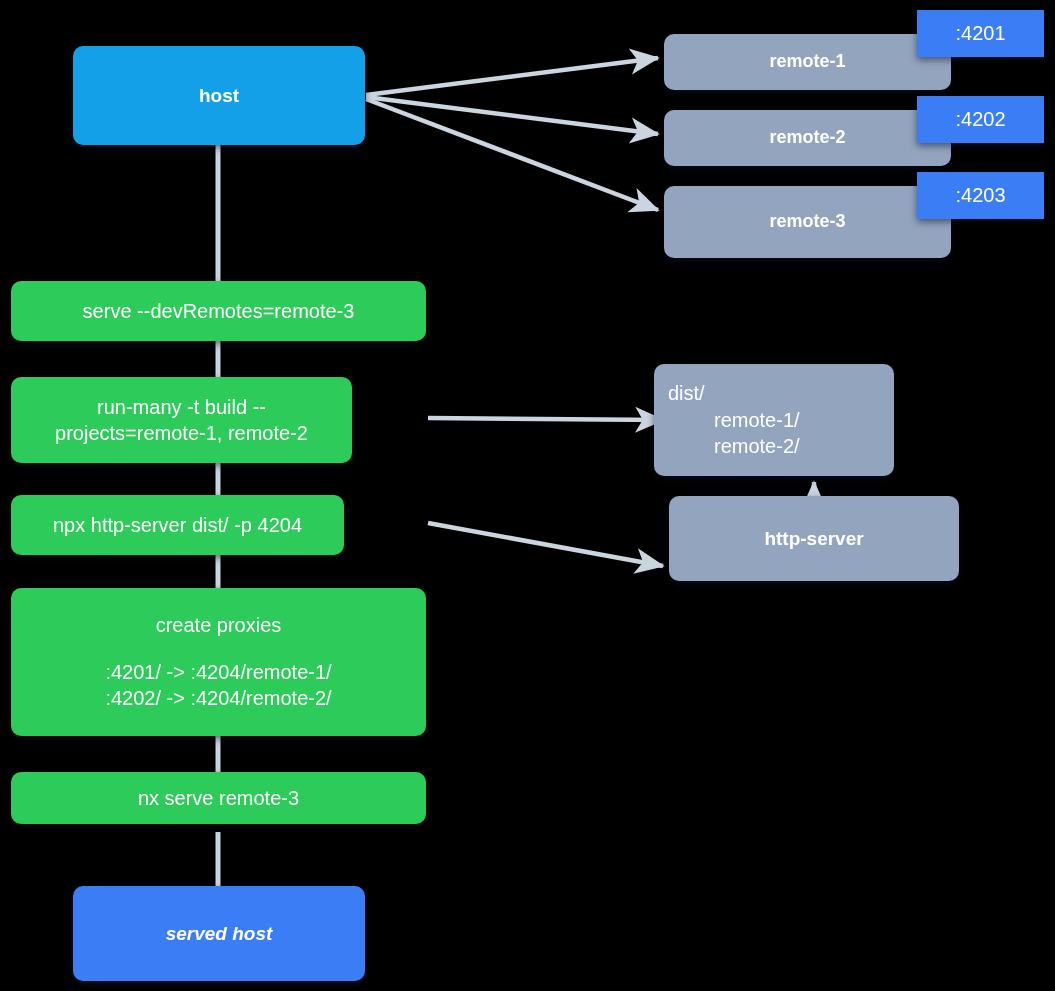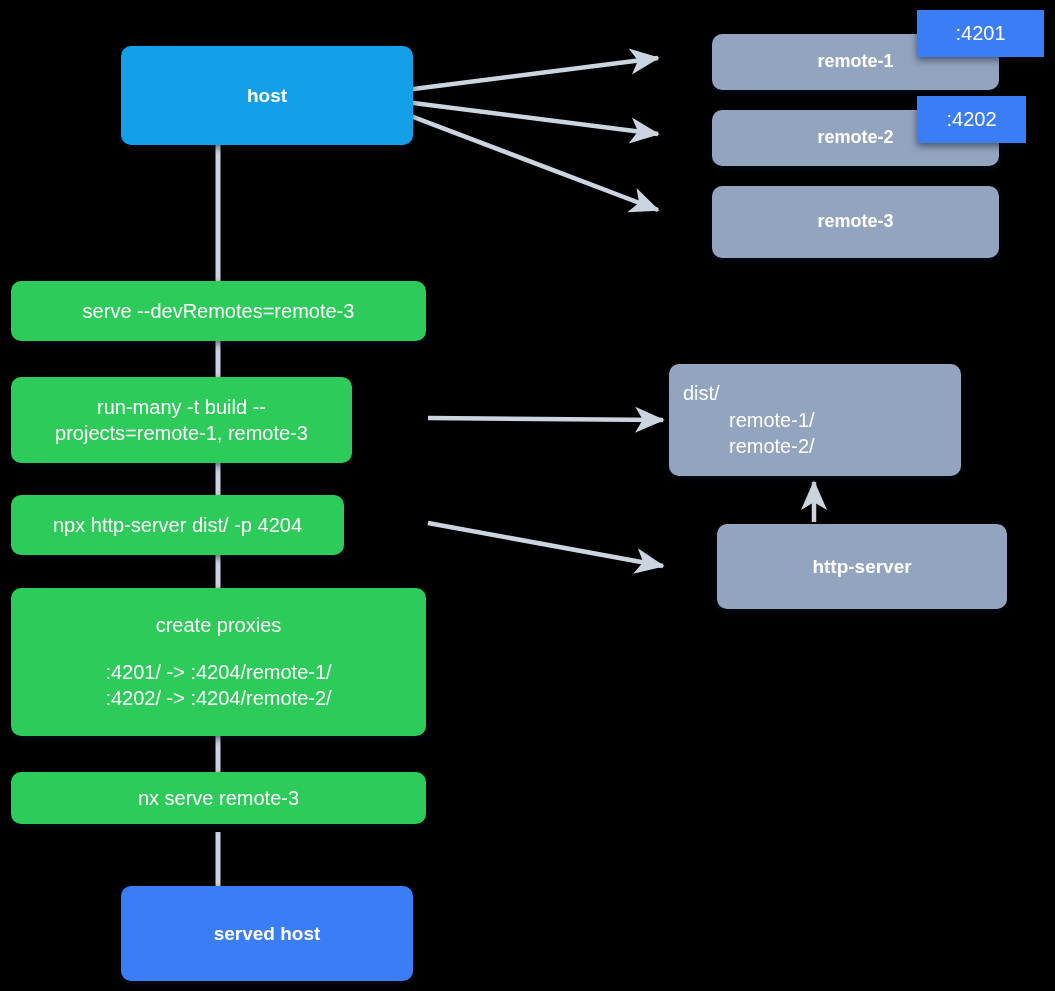"remote-1" .node.bold { margin-left: 48px -> none }
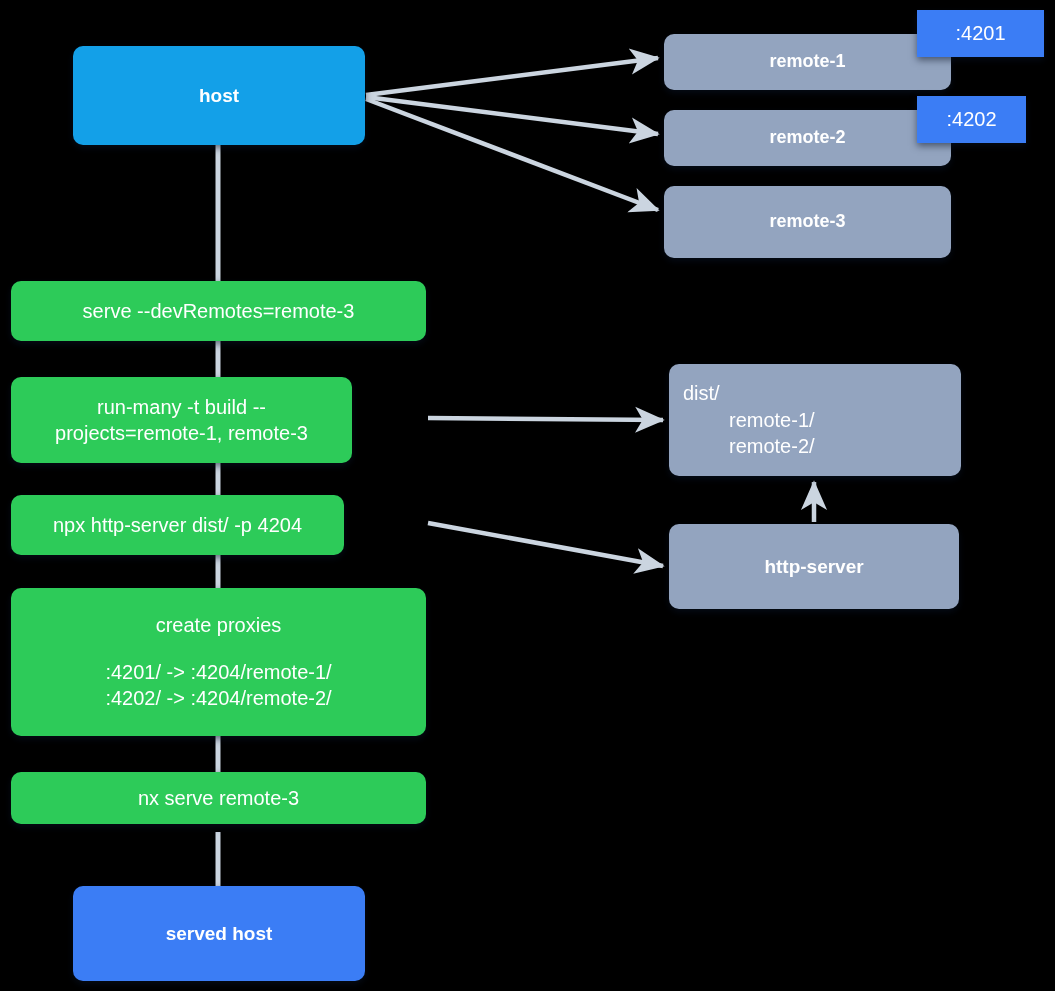":4202" #port-4202 { width: 109px -> 127px }
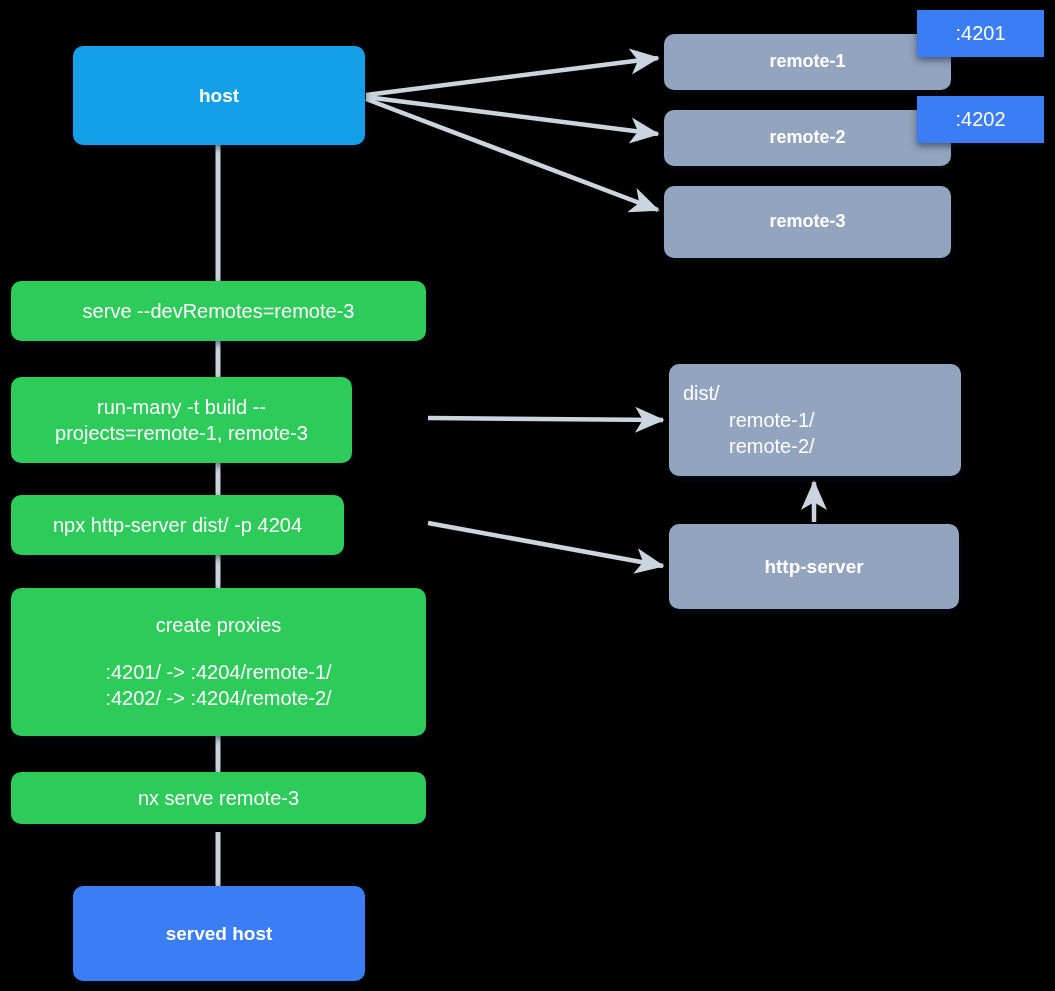":4203" div.node { html: none -> <div> <span>:4203</span> </div> }
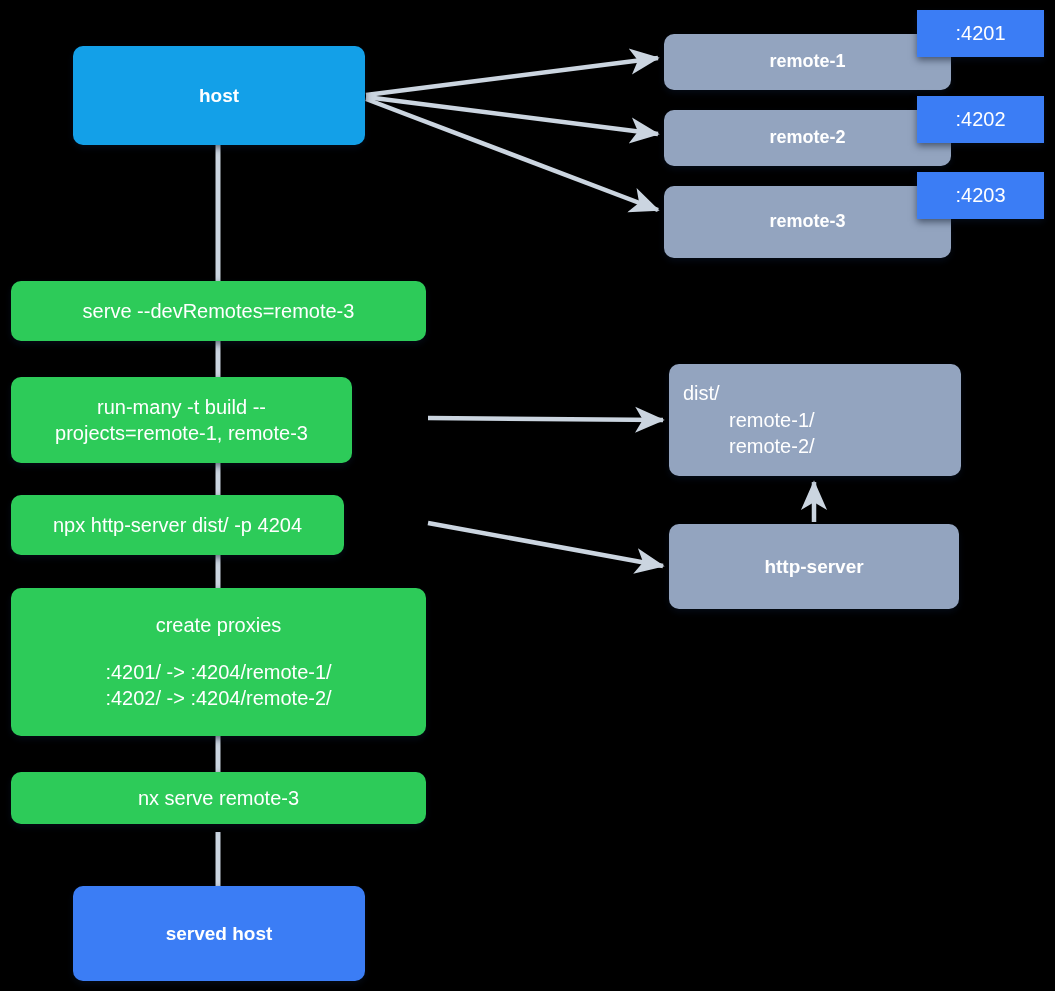"dist/" #node-dist { left: 669px -> 654px; width: 292px -> 240px }
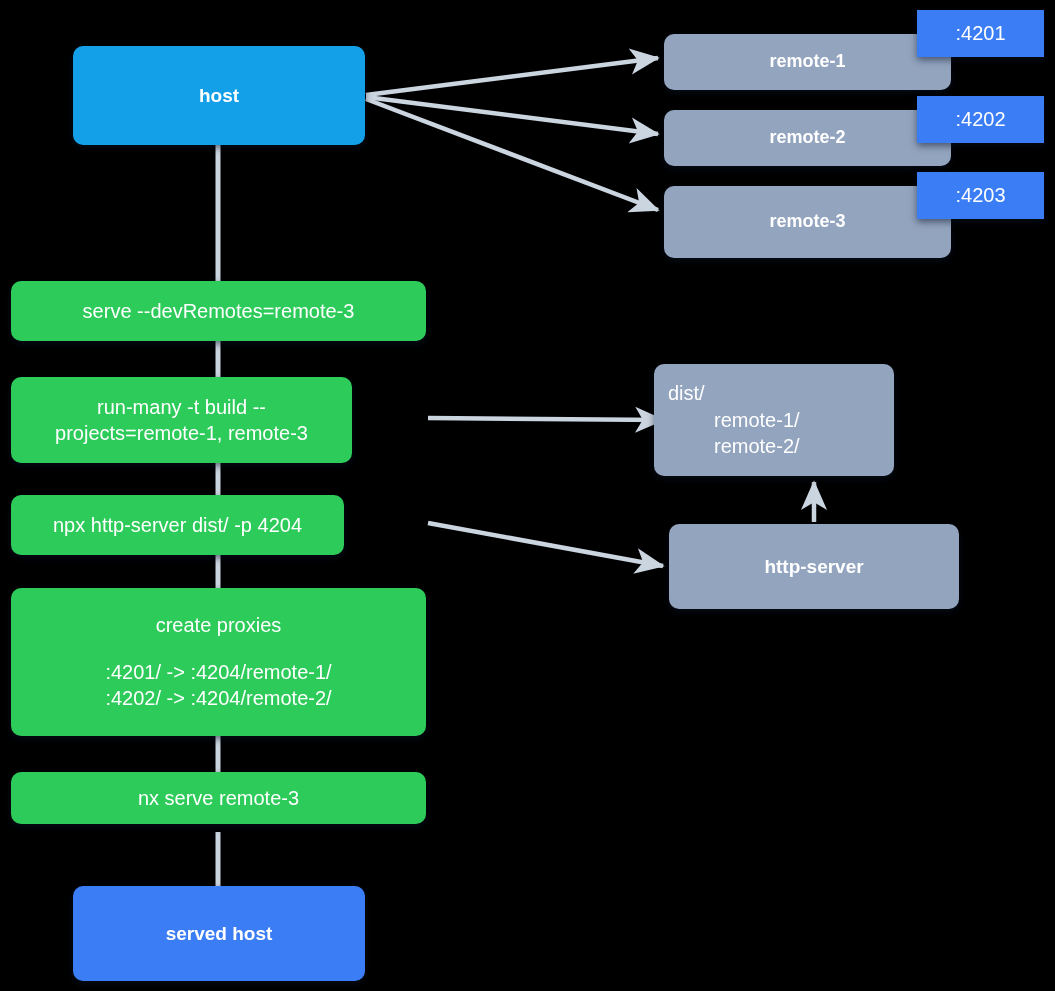"projects=remote-1, remote-3" span.line { text: remote-3 -> remote-2 }
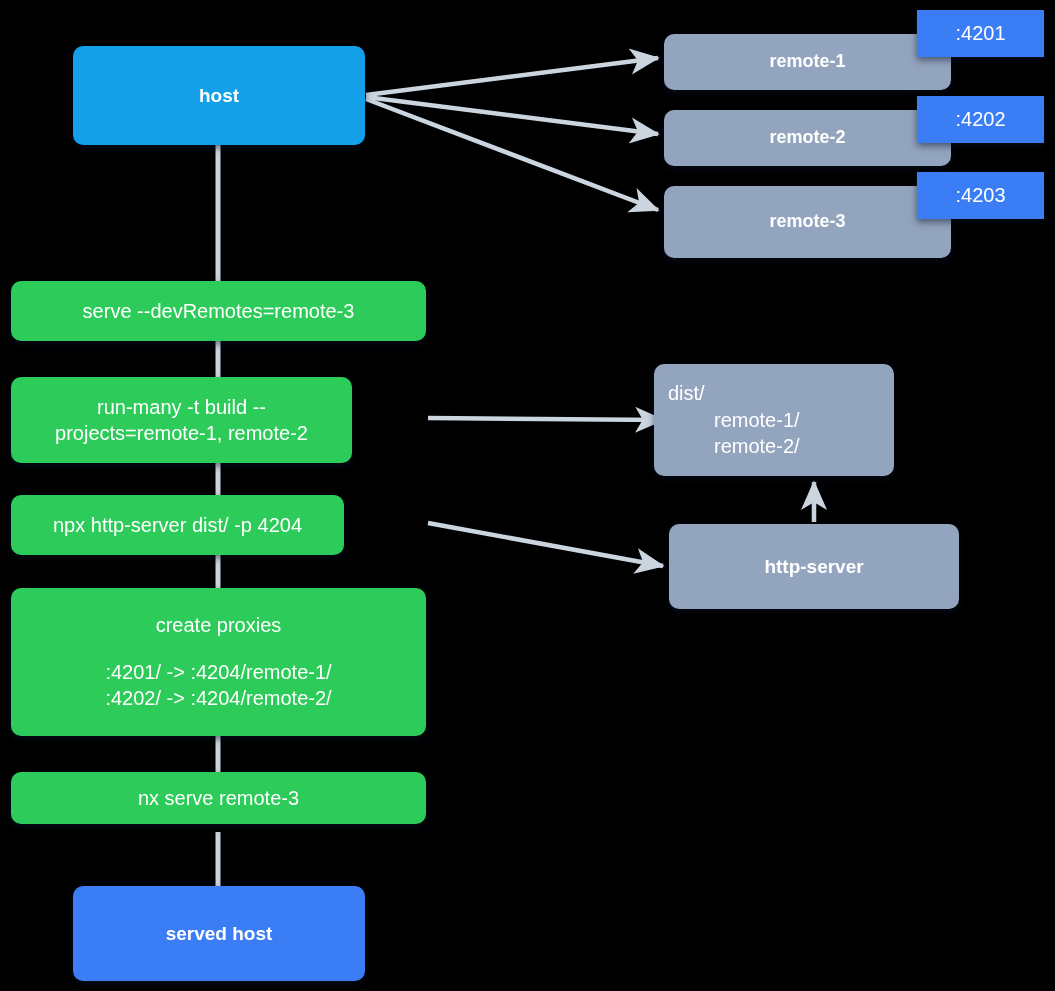"http-server" #node-http { top: 524px -> 496px }
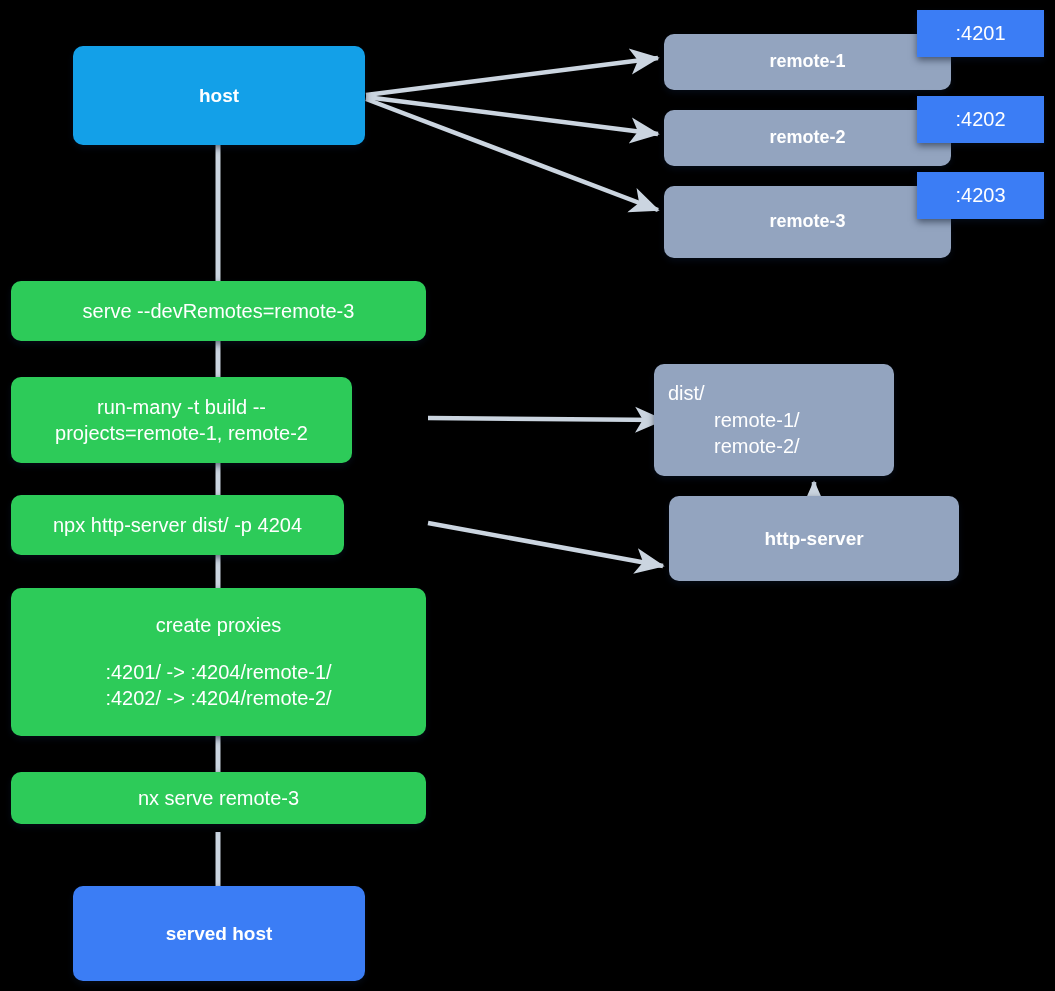"served host" .n-served { font-style: none -> italic }
